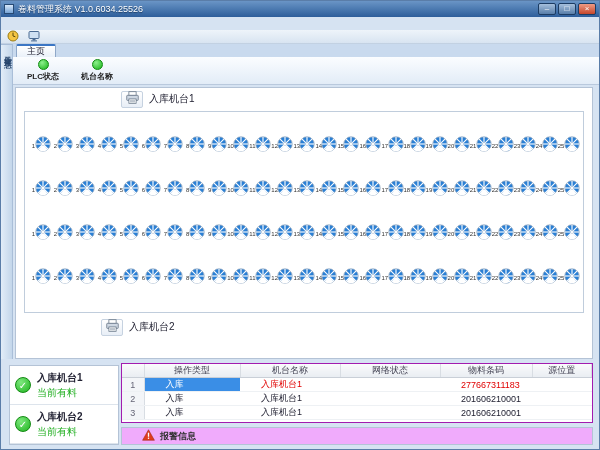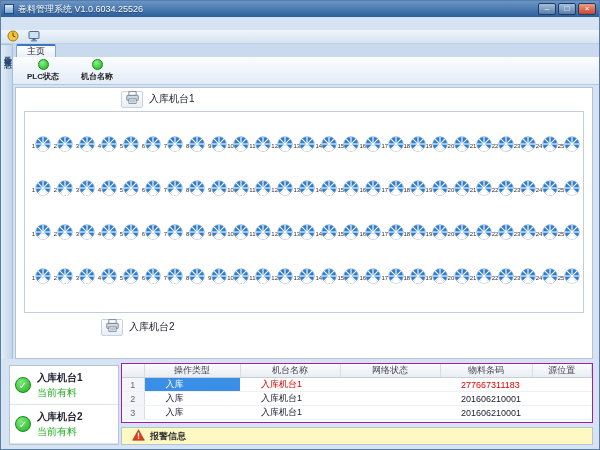"报警信息" .alarm { background: #fef9c3 -> #f0abfc; padding-left: 10px -> 20px }
